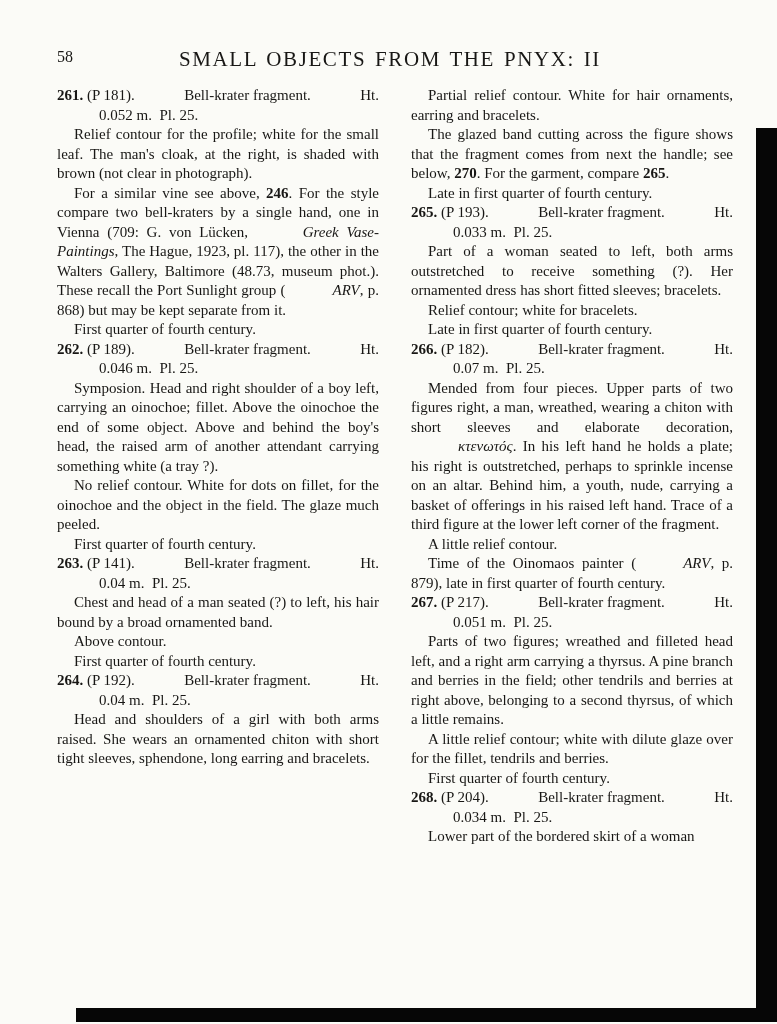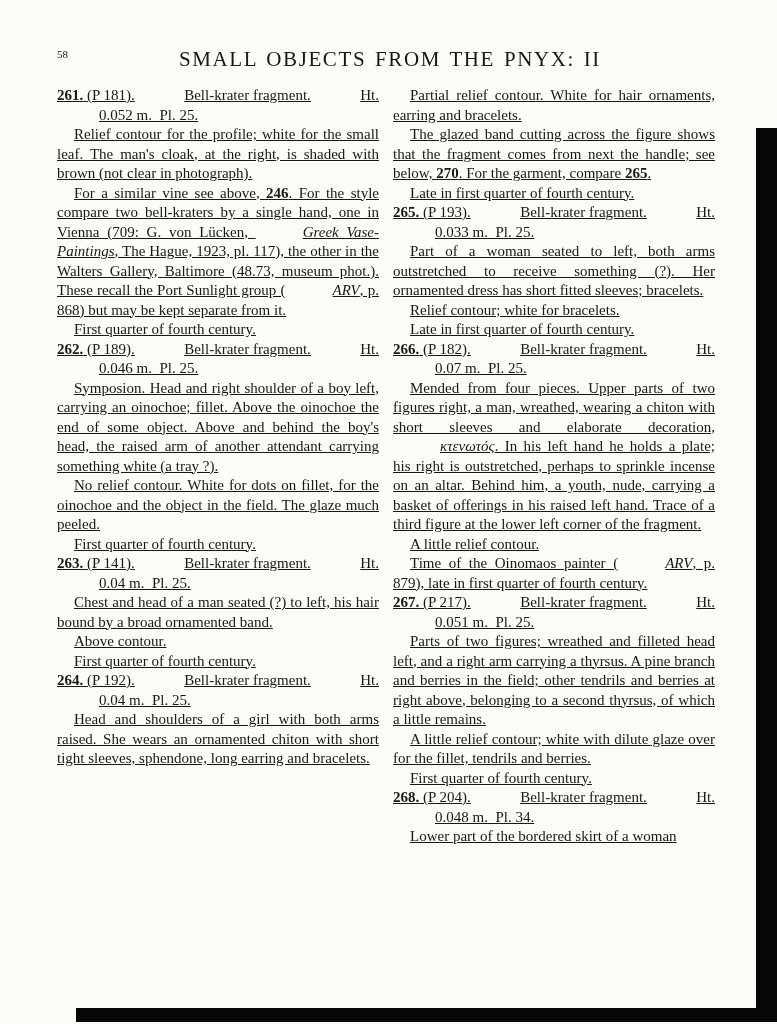"58" .pagenum { font-size: 11px -> 16px }
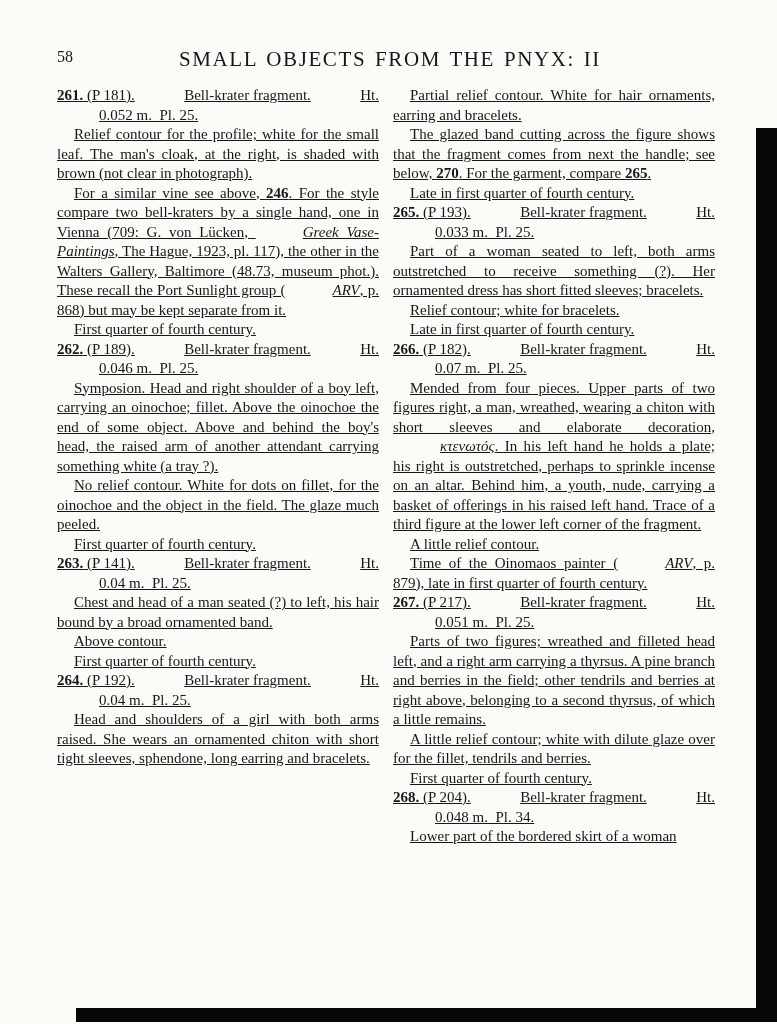"261. (P 181)." .columns { gap: 14px -> 32px; text-decoration: underline -> none }
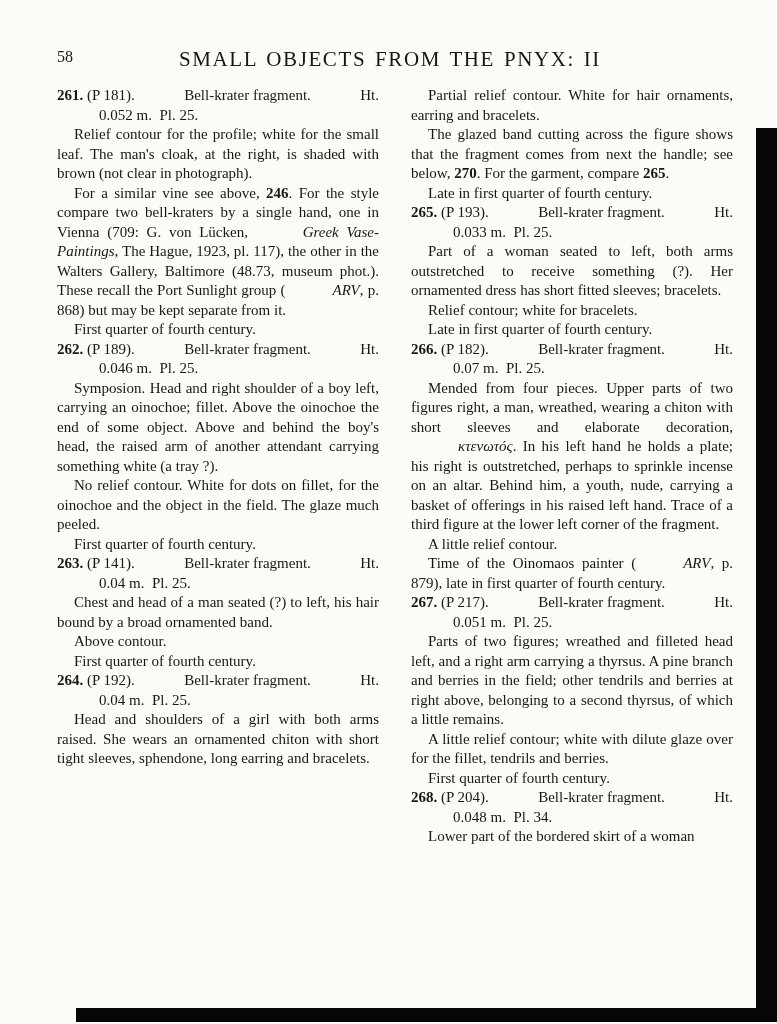"0.048 m. Pl. 34." div.hl2 { text: 0.048 m.  Pl. 34 -> 0.034 m.  Pl. 25 }
